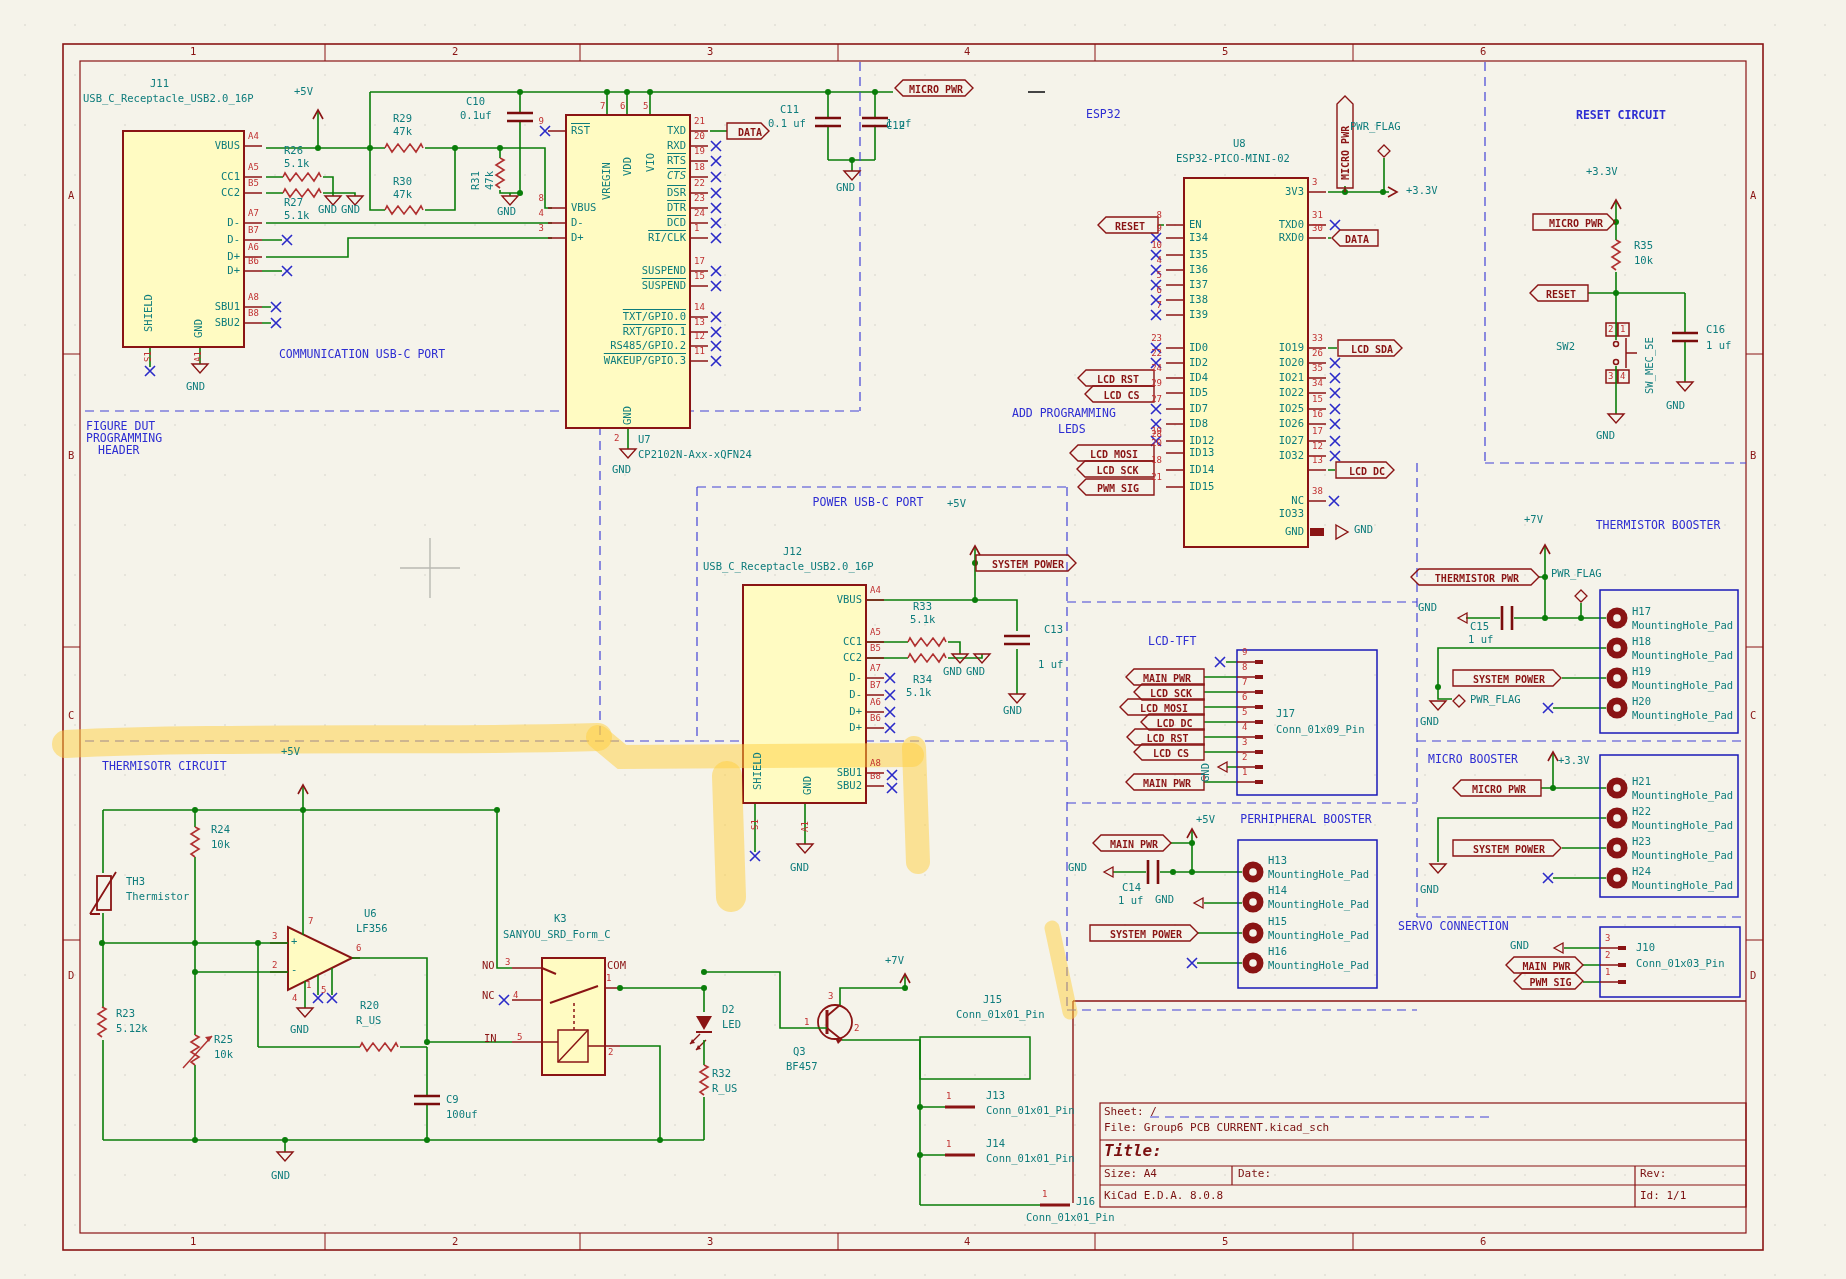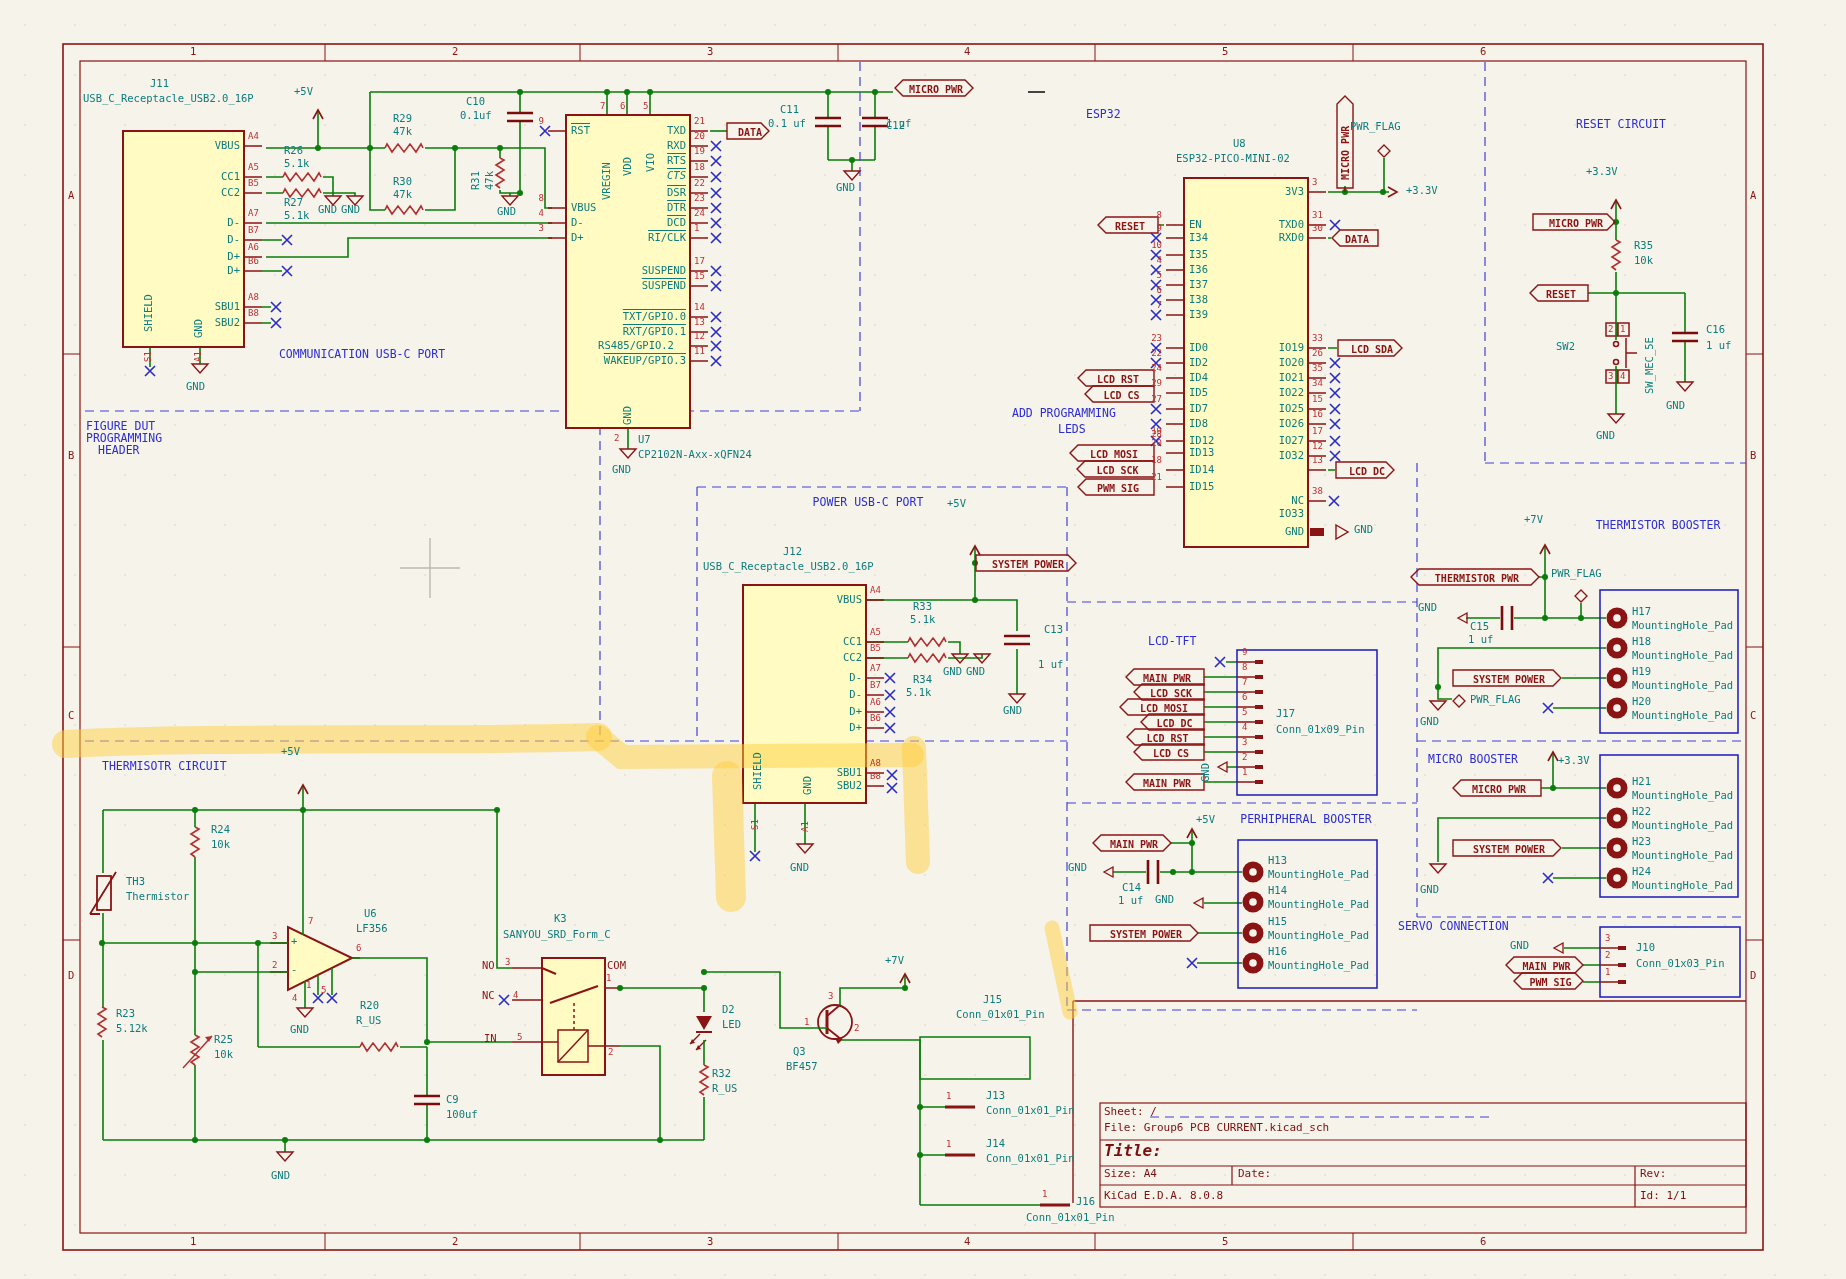"RESET CIRCUIT" div.lab { font-weight: none -> bold; top: 118px -> 109px }
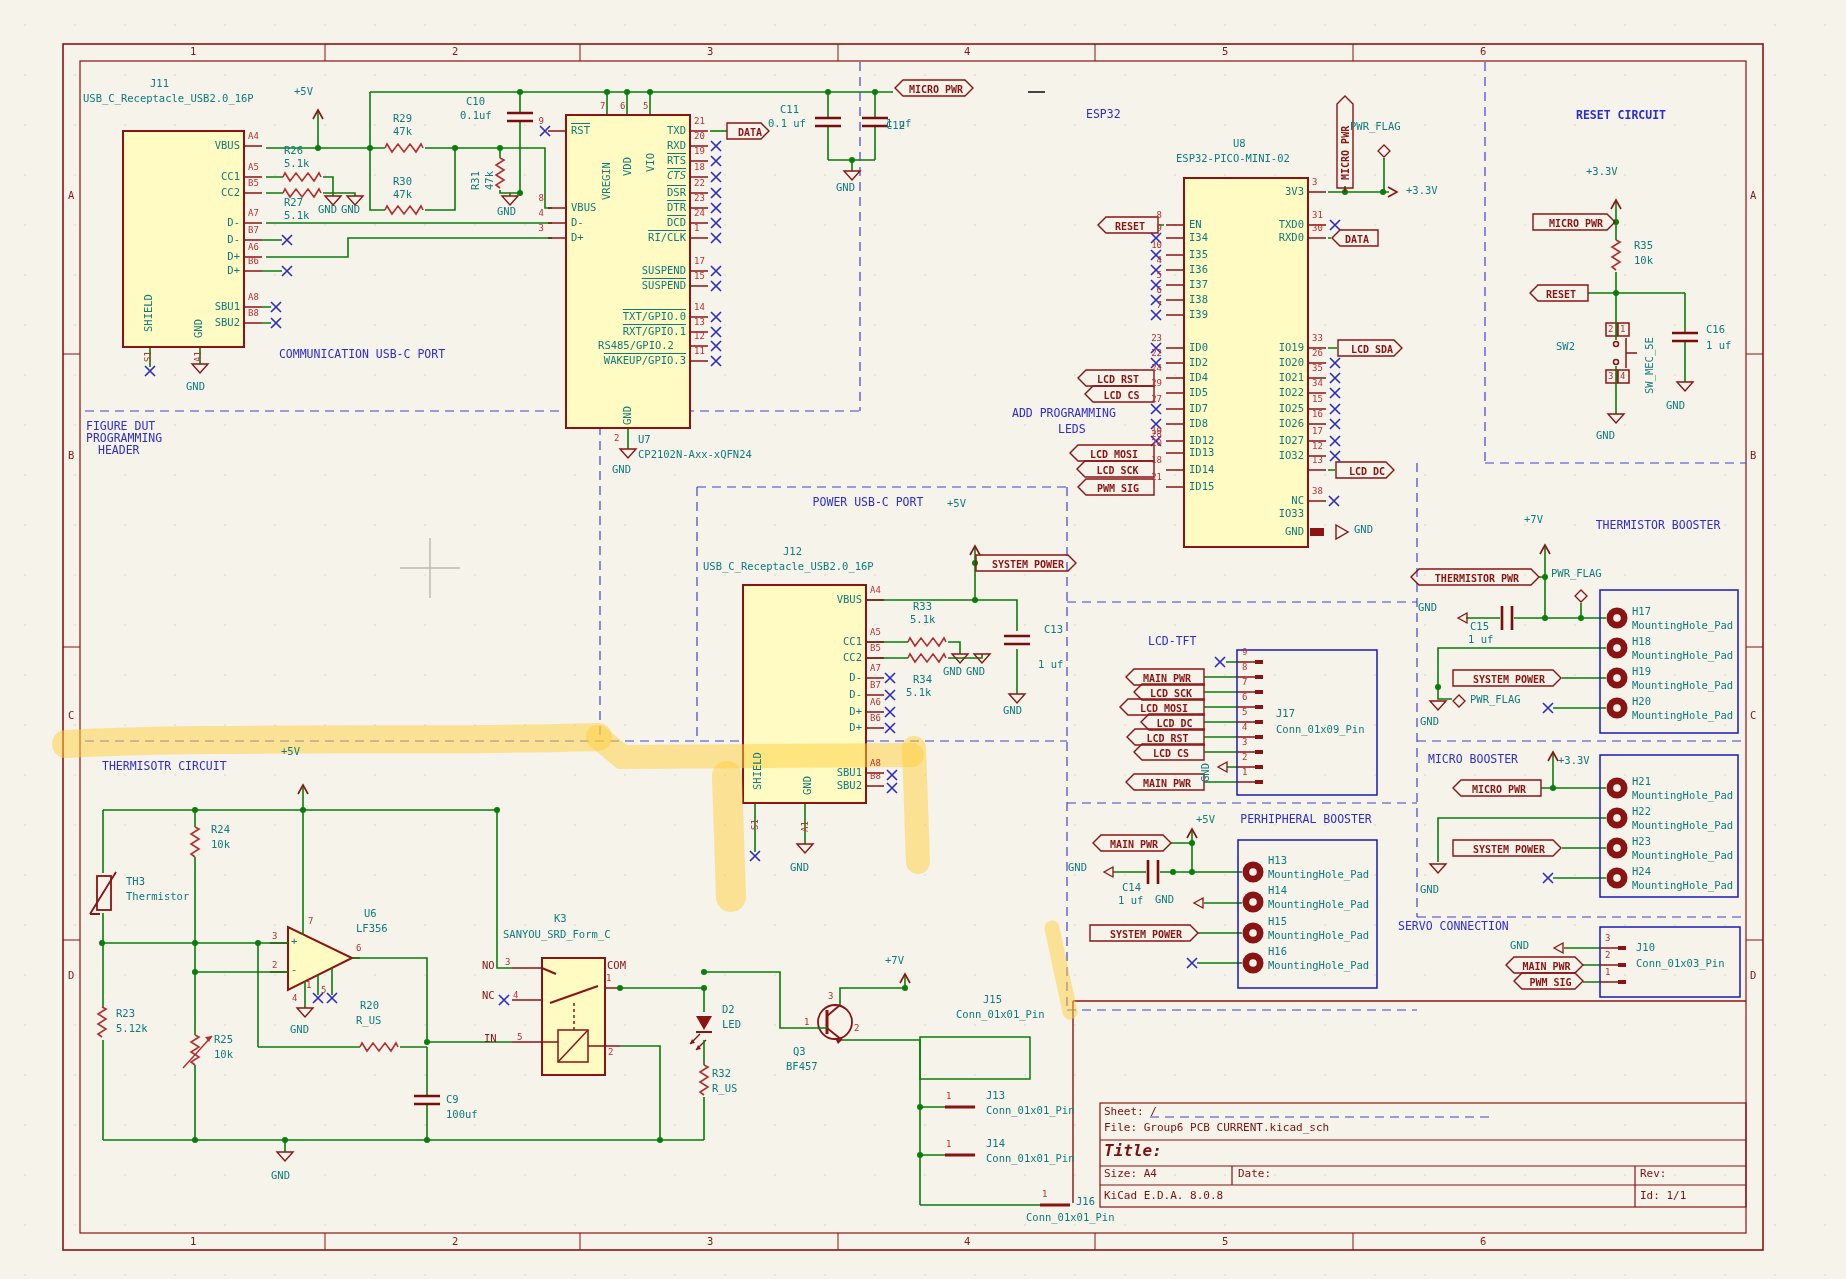"RS485/GPIO.2" div.lab { text-align: center -> none }
